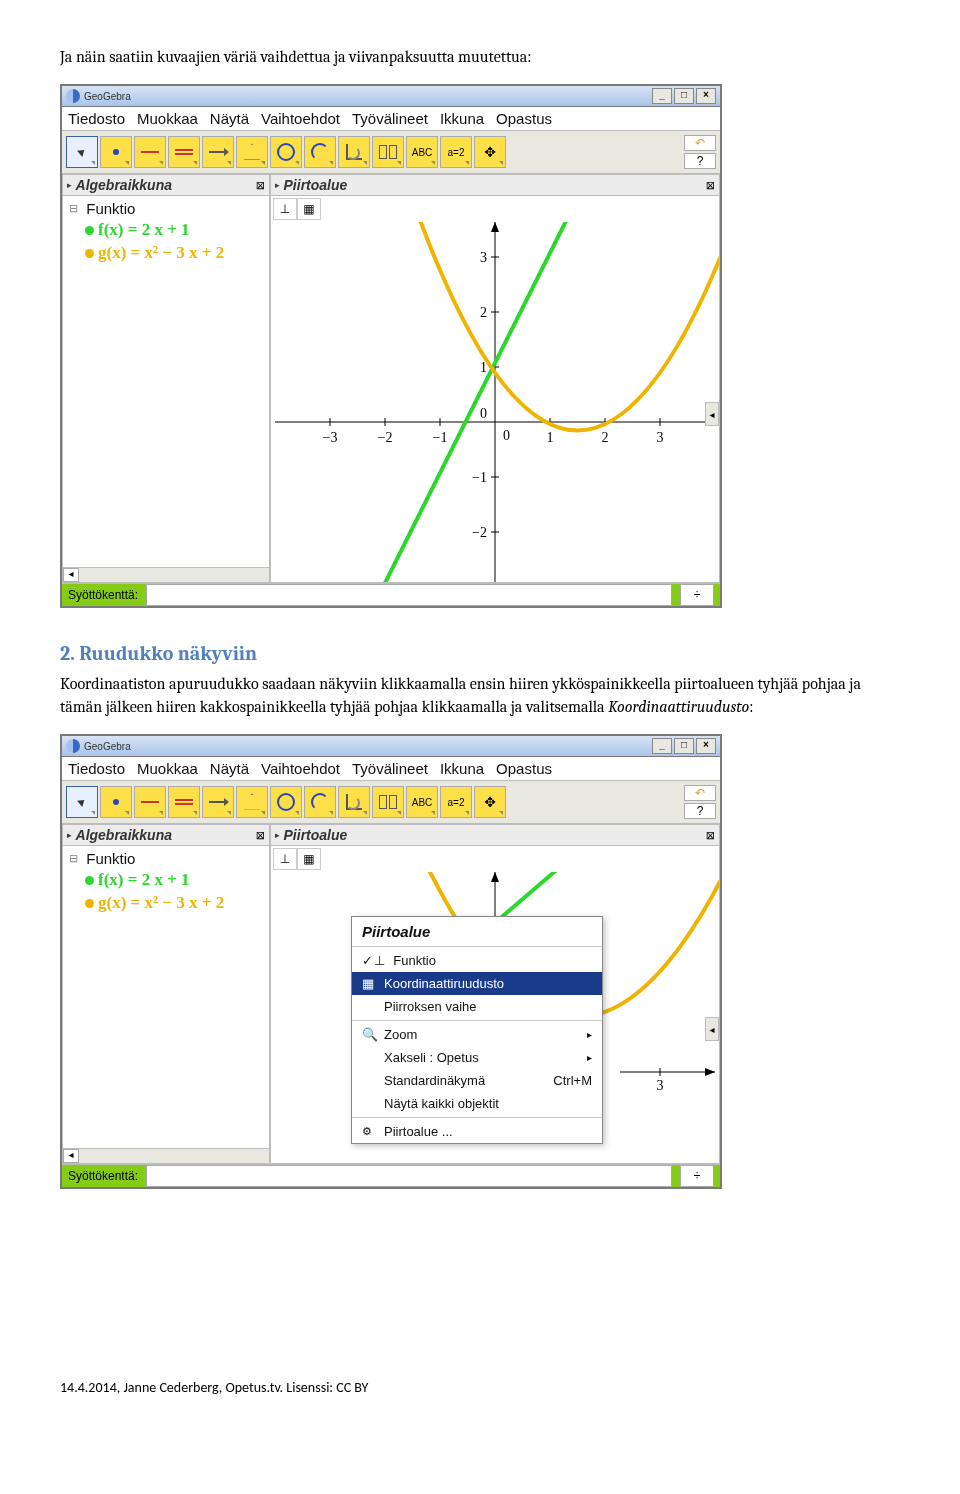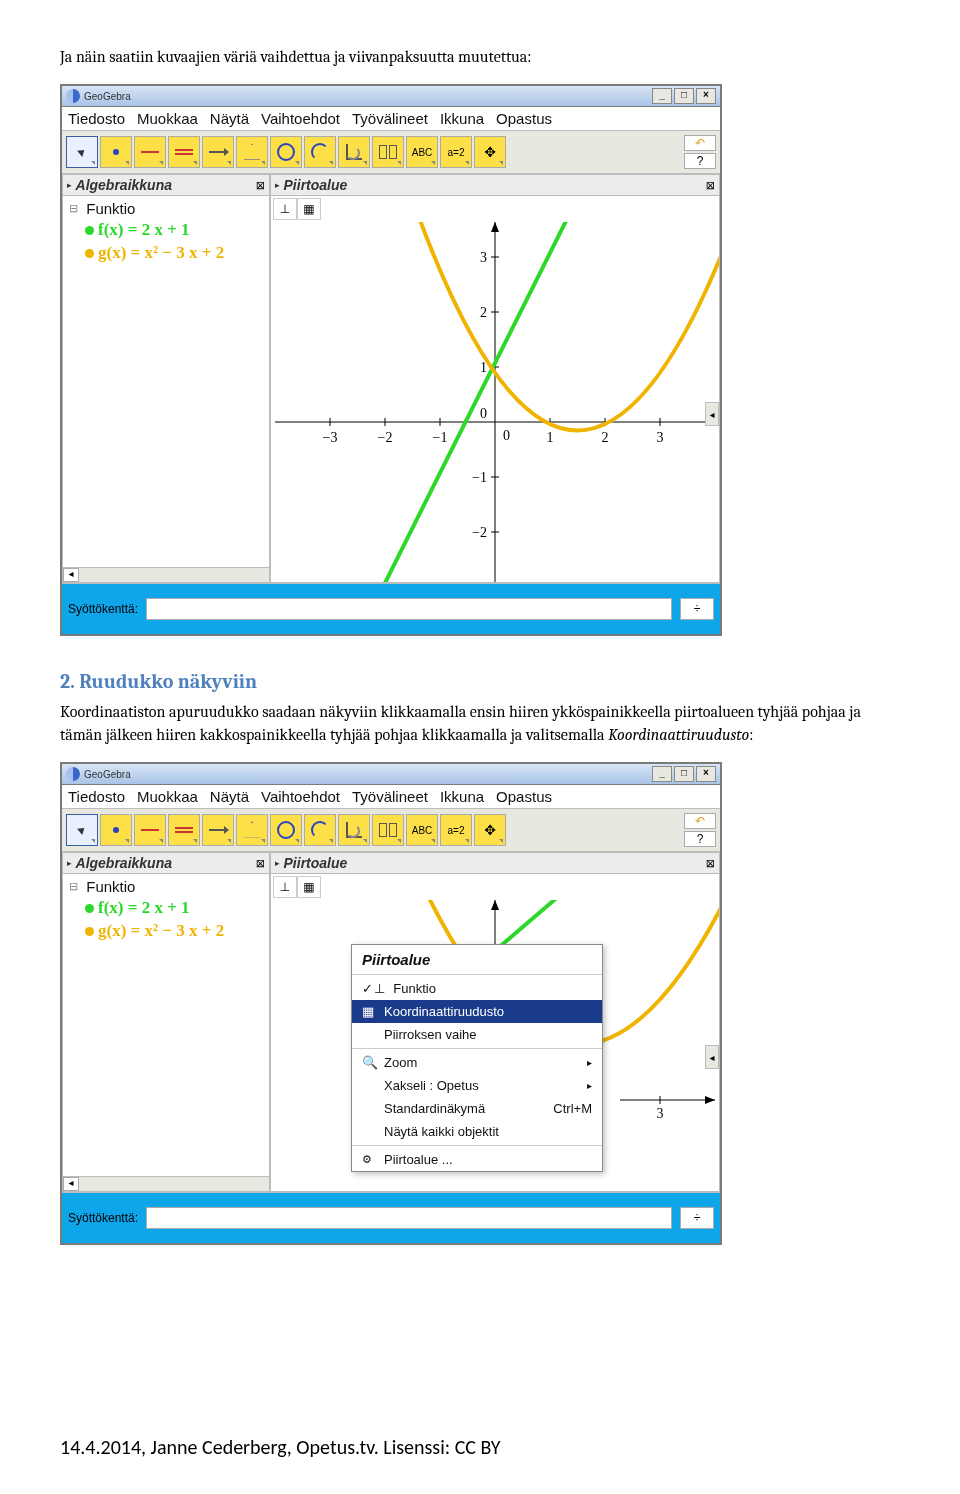"Syöttökenttä:" .input-row { background: #0ea5e9 -> #84cc16; padding: 14px 6px -> 0 6px }
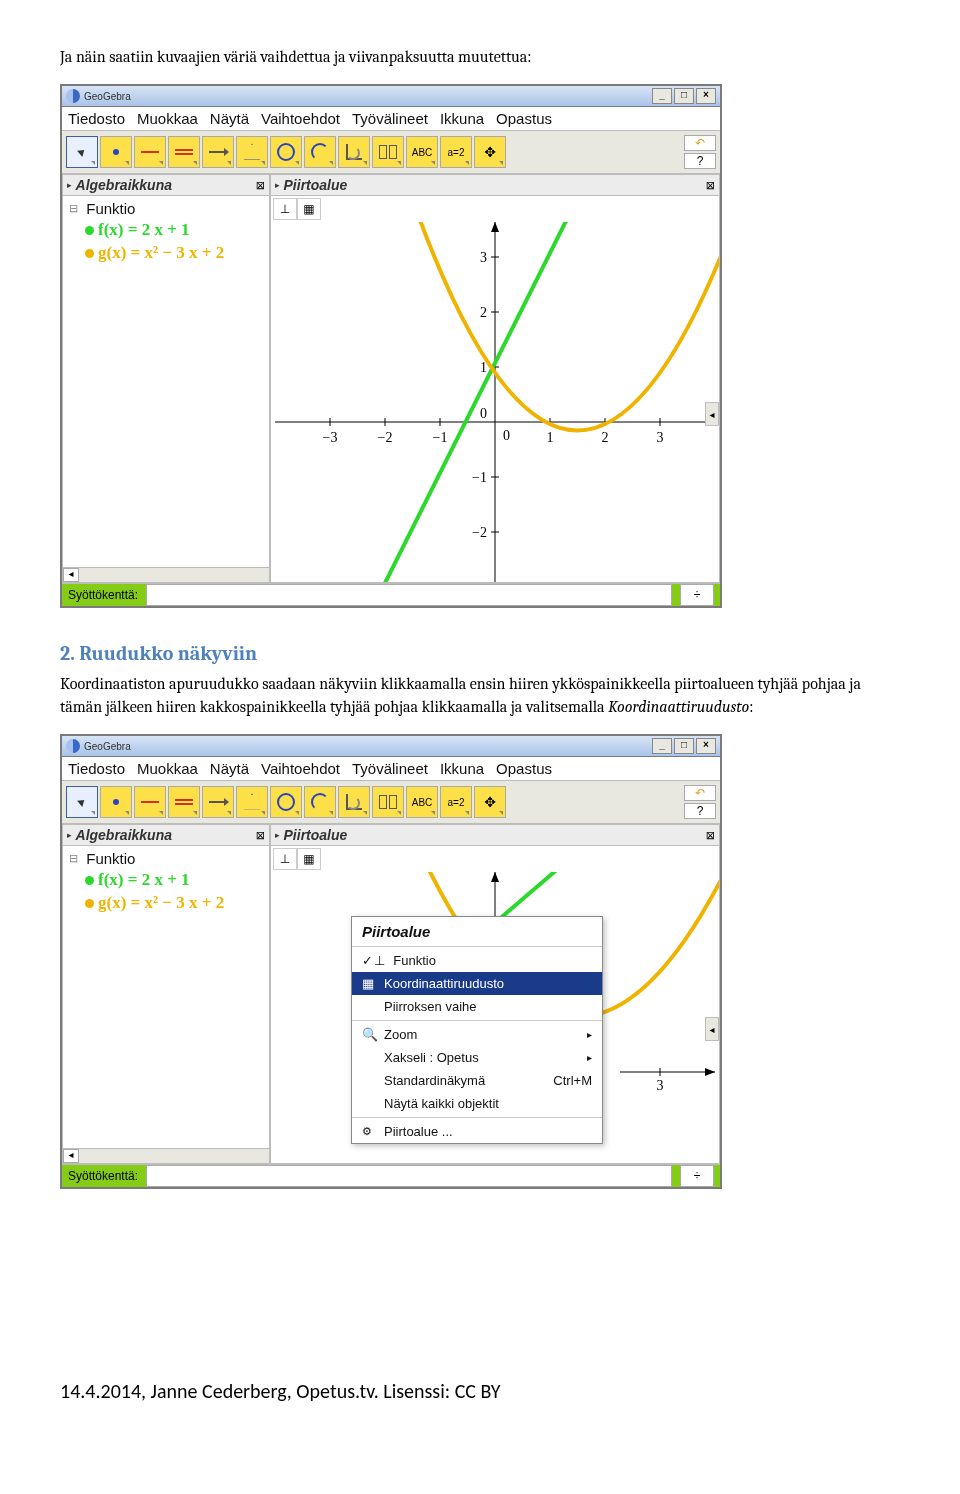"14.4.2014, Janne Cederberg, Opetus.tv." .footer { font-size: 20px -> 14px }
